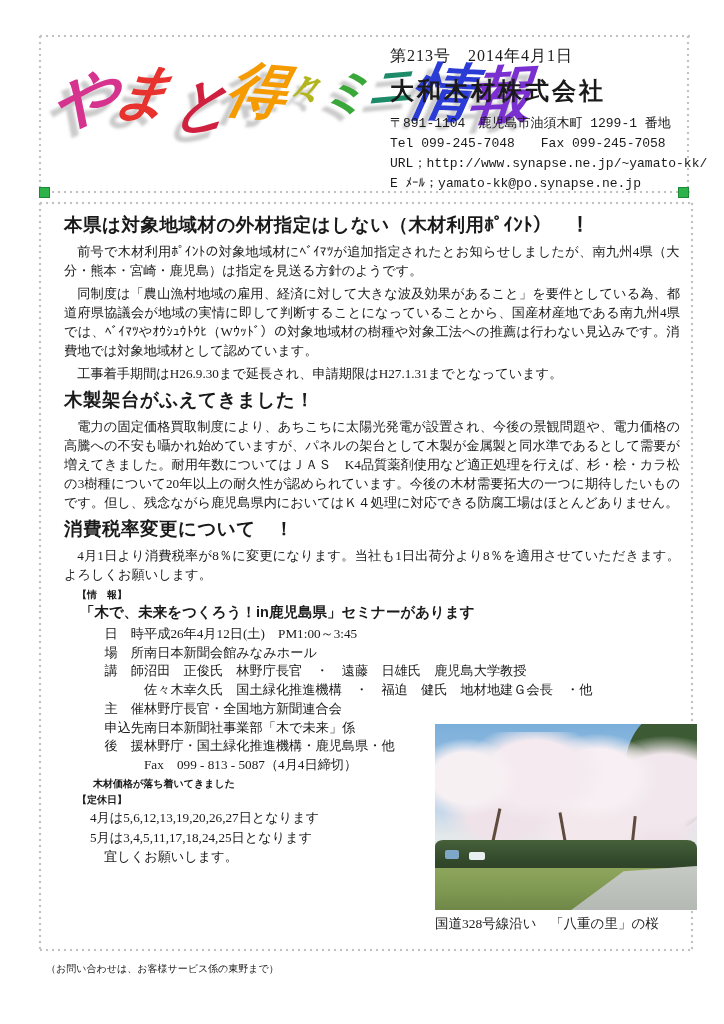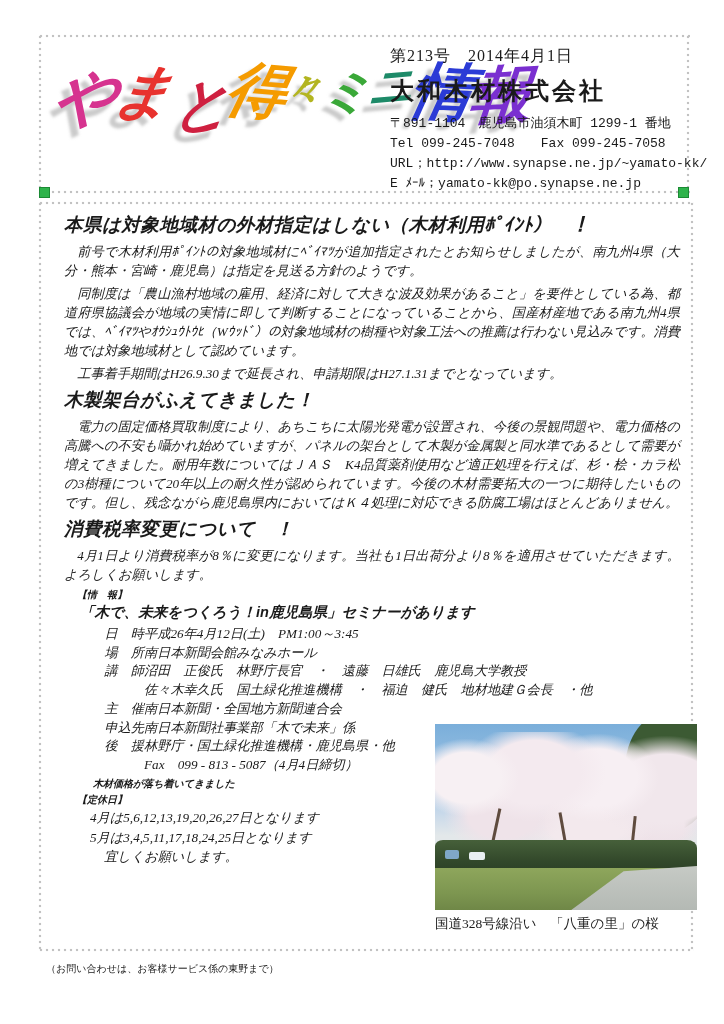"本県は対象地域材の外材指定はしない（木材利用ﾎﾟｲﾝﾄ） ！" .content { font-style: italic -> none }
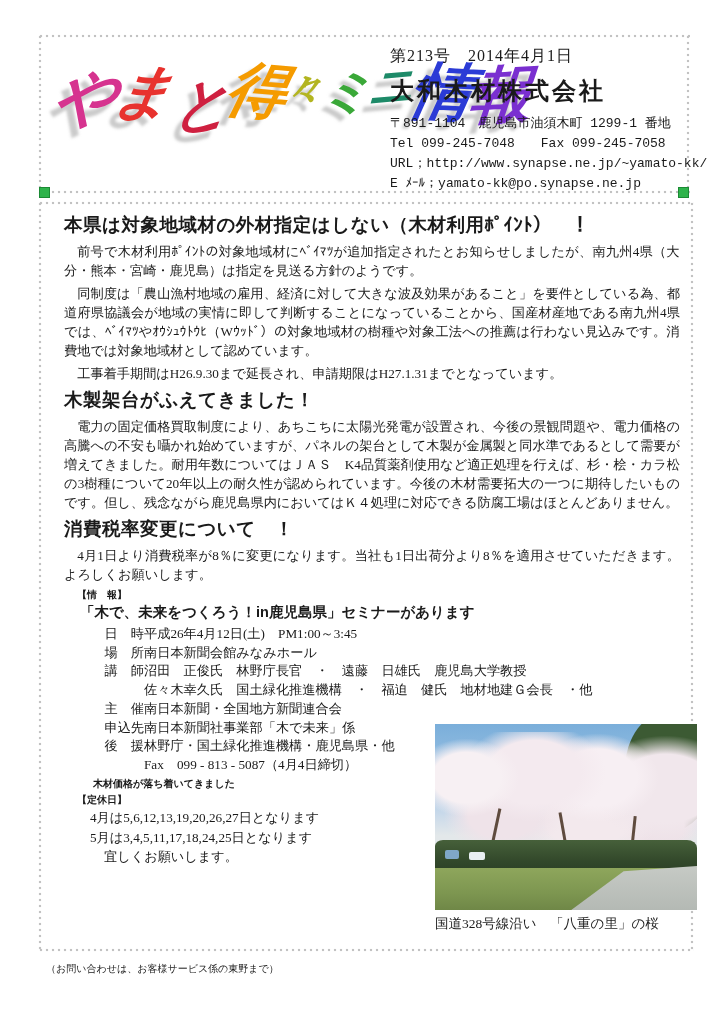"南日本新聞・全国地方新聞連合会" span.rvalue { text: 南日本新聞 -> 林野庁長官 }
